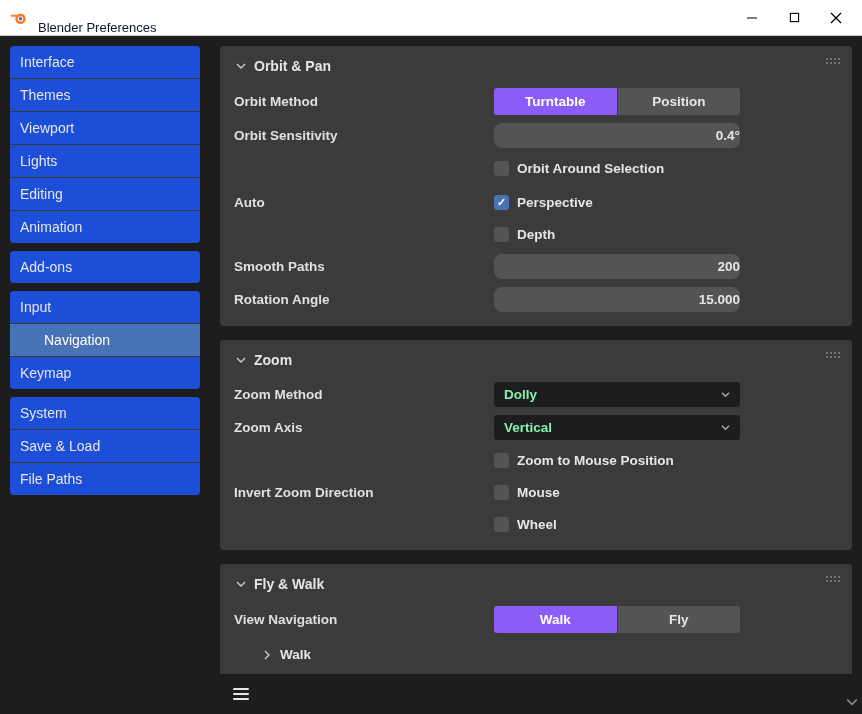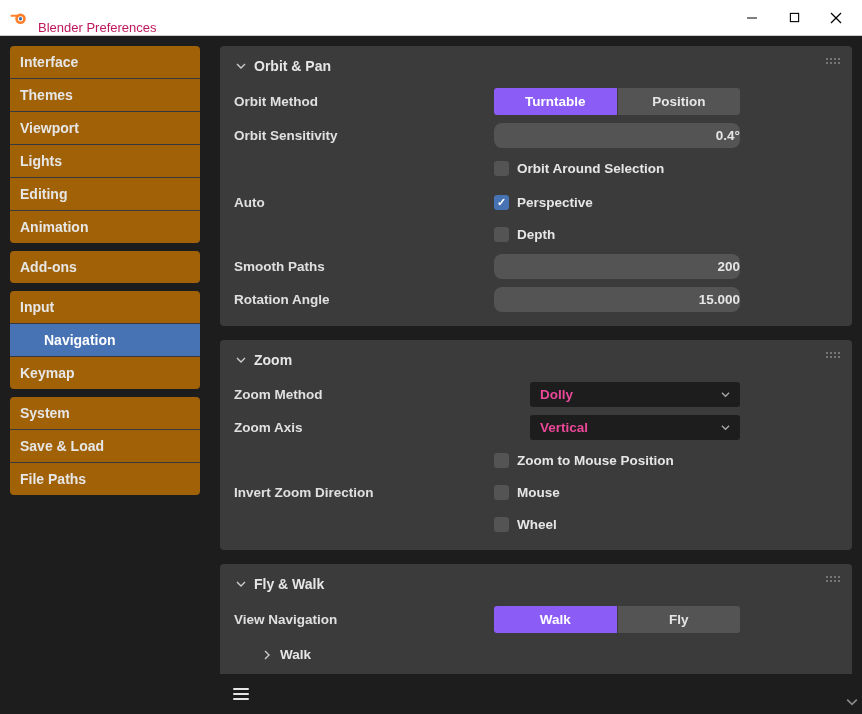"Blender Preferences" .titlebar-title { color: #be185d -> #0f172a }
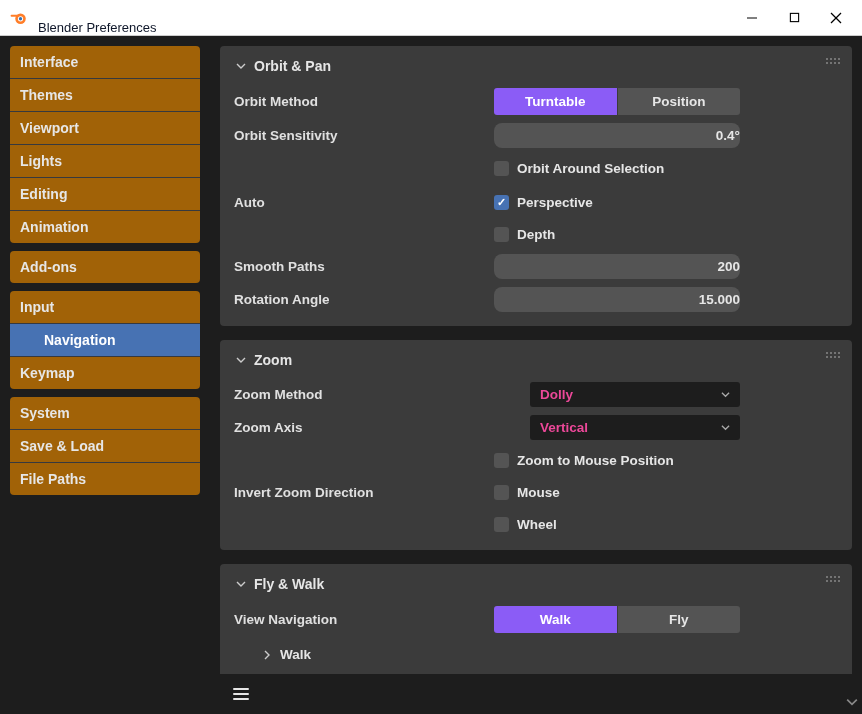"Interface" .nav-group { background: #a16207 -> #1d4ed8; font-weight: bold -> none }
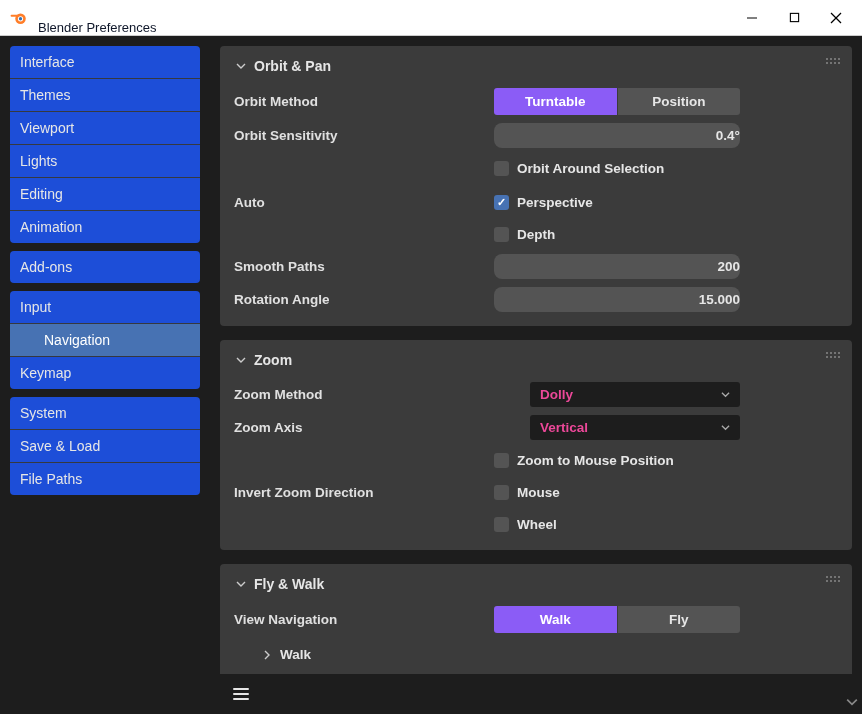"Dolly" .select-field { color: #ec4899 -> #86efac; margin-left: 36px -> none }
